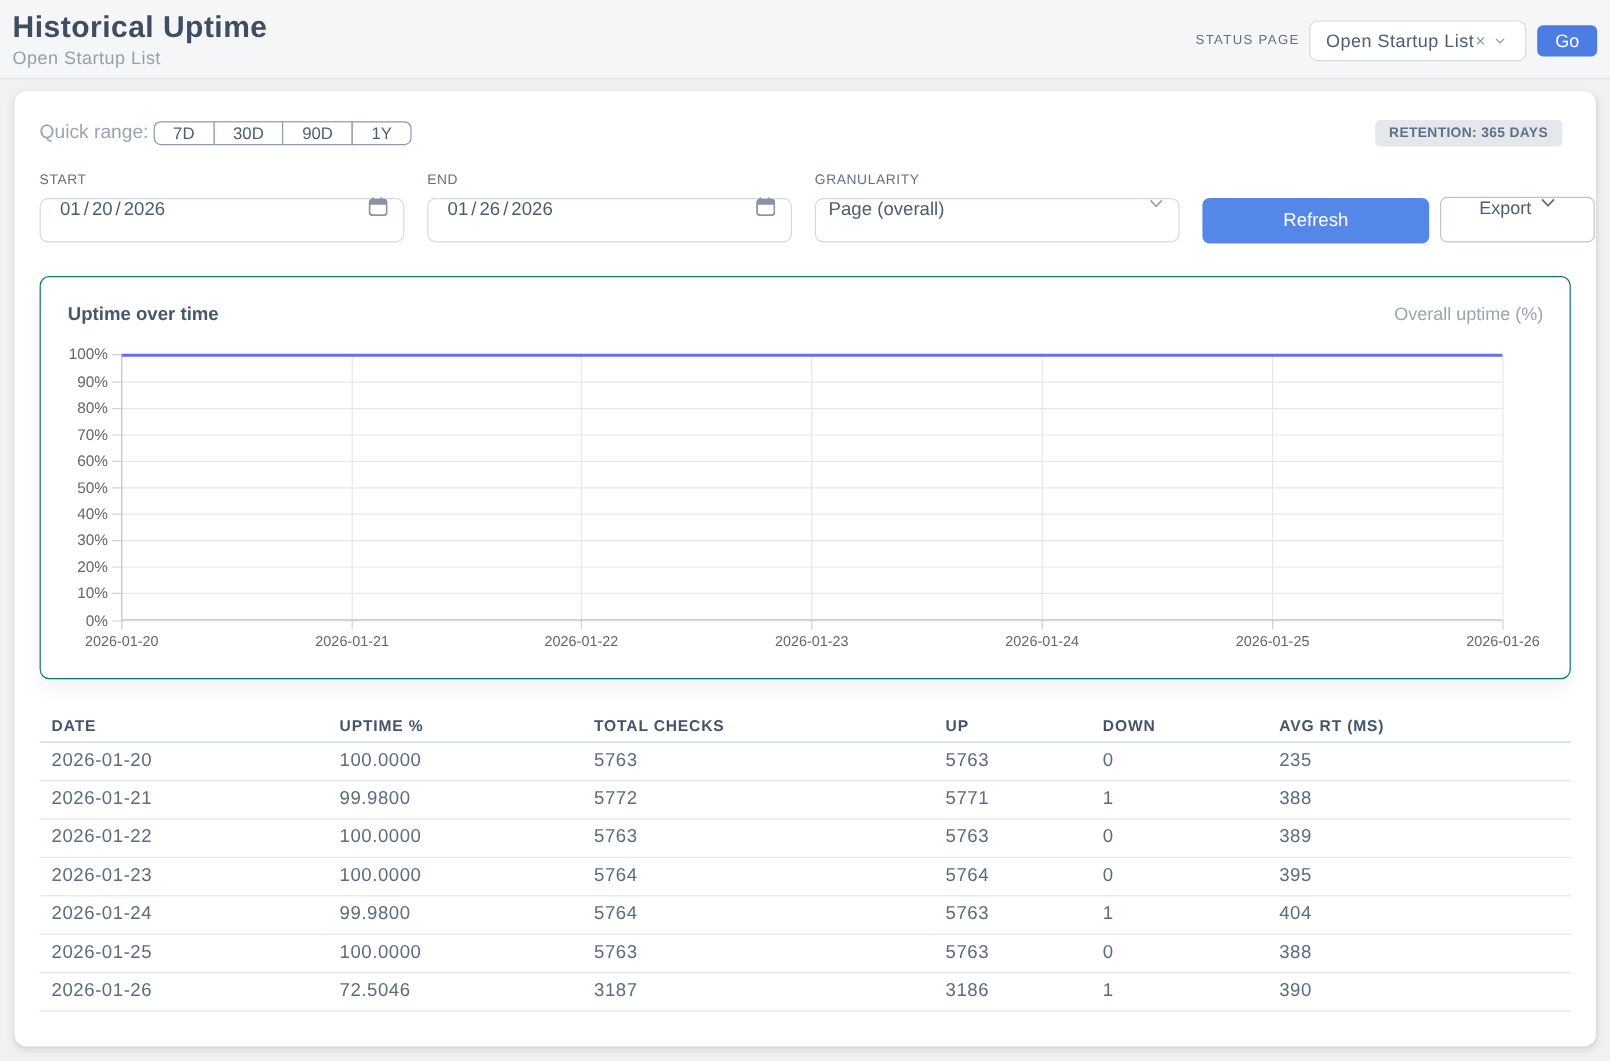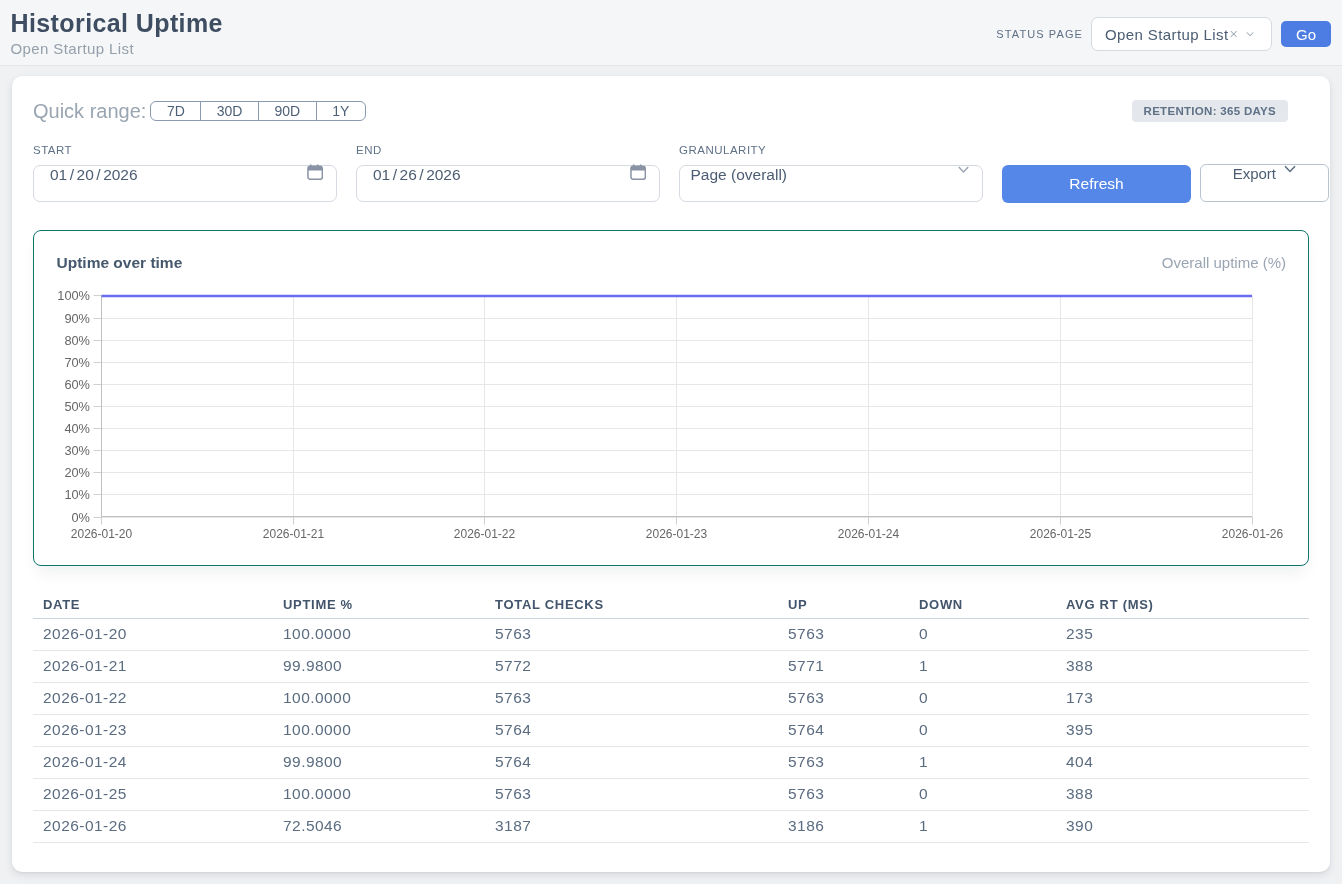"Quick range:" .qlabel { font-size: 20px -> 16px }
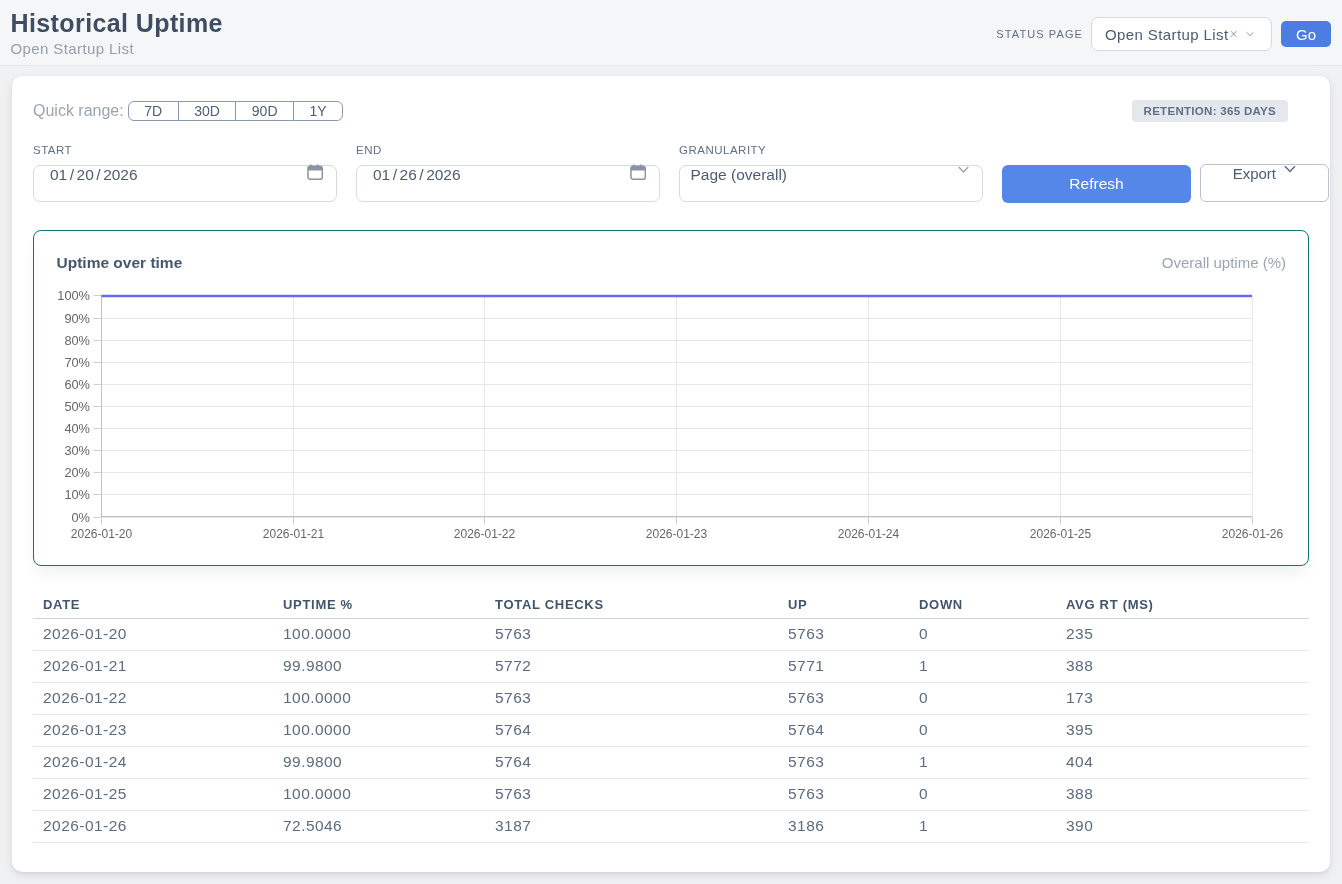"RETENTION: 365 DAYS" .badge { margin-right: 21px -> 7px }
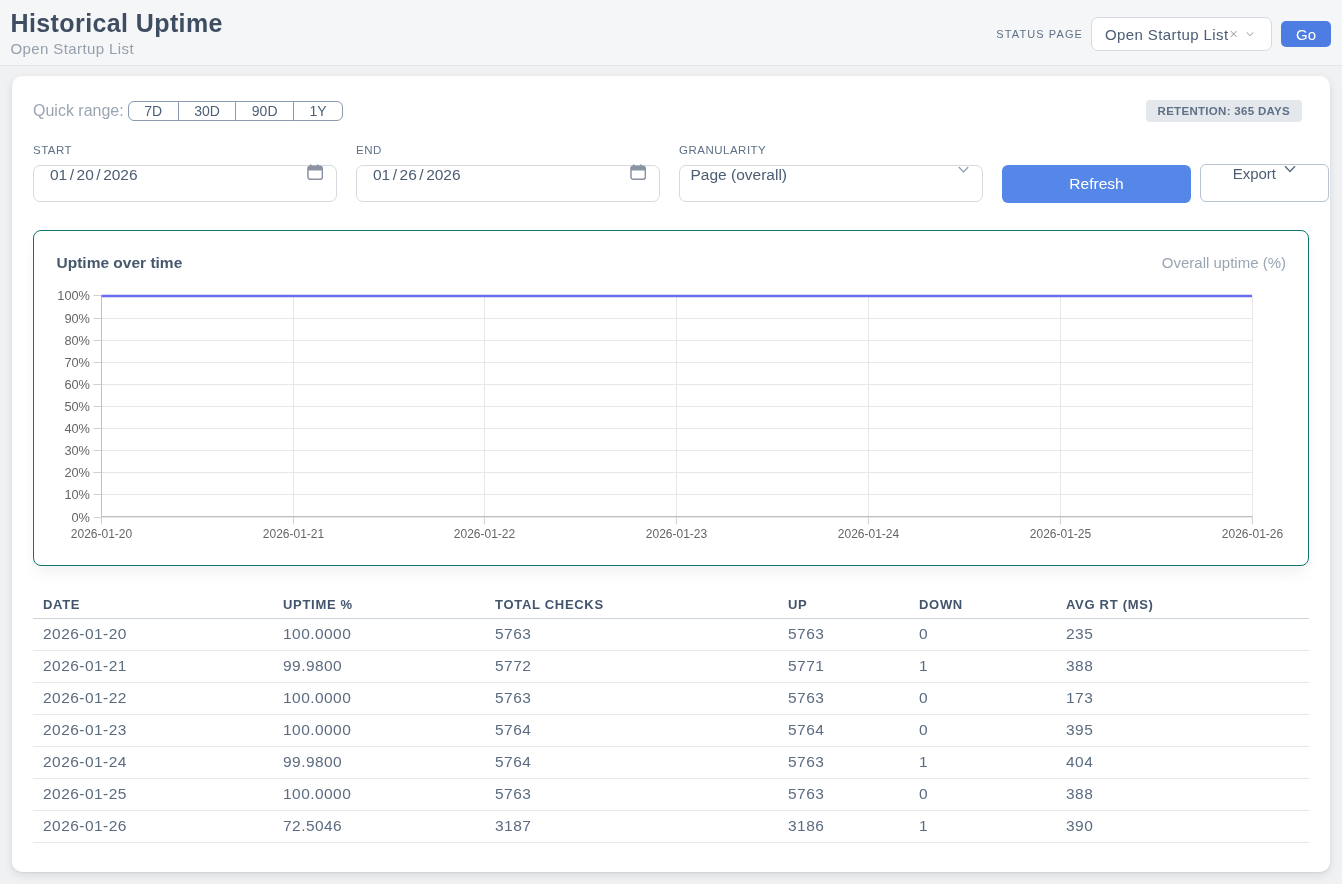"173" td { text: 173 -> 389 }
